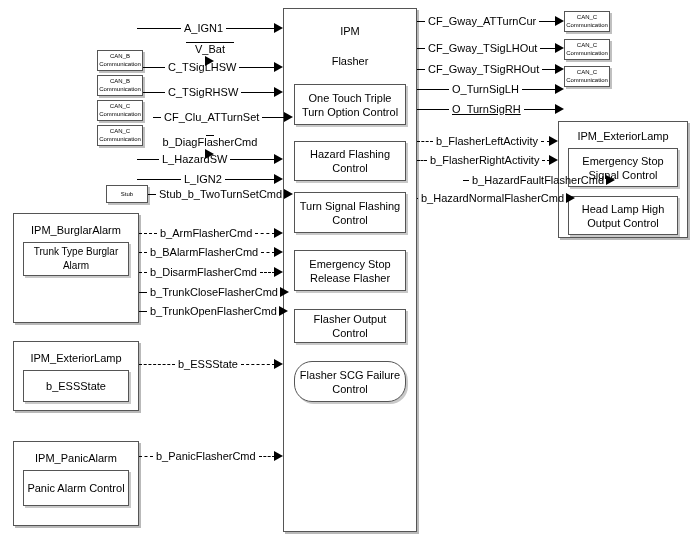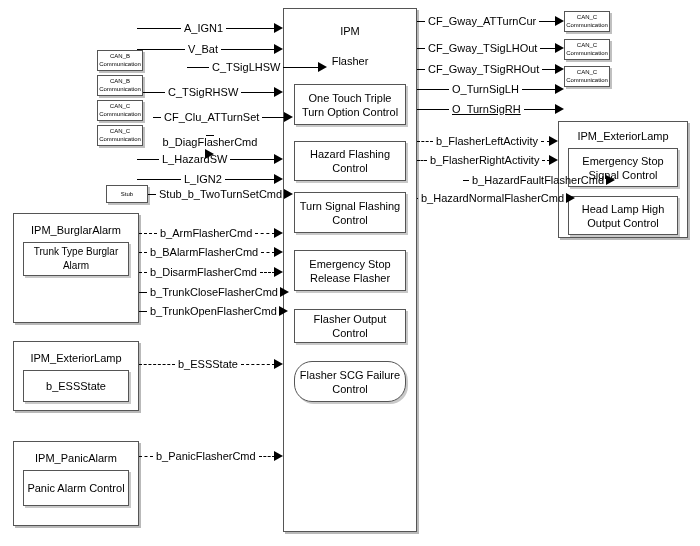"V_Bat" div.sig { flex-direction: none -> column }
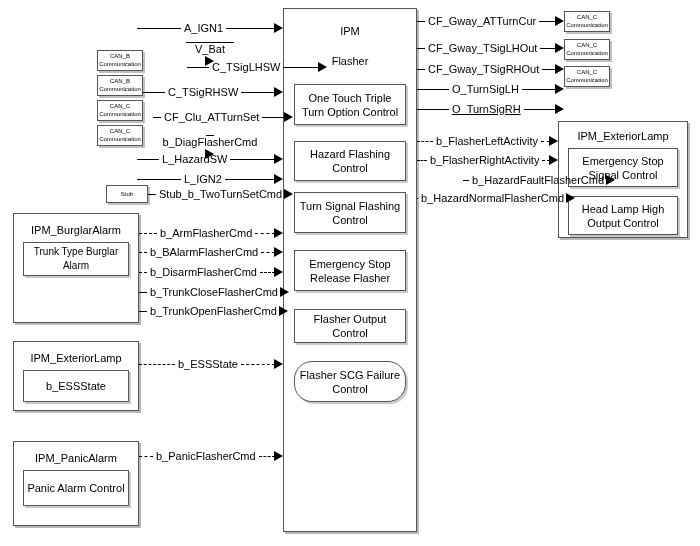"C_TSigLHSW" div.sig { padding-left: 44px -> none }
